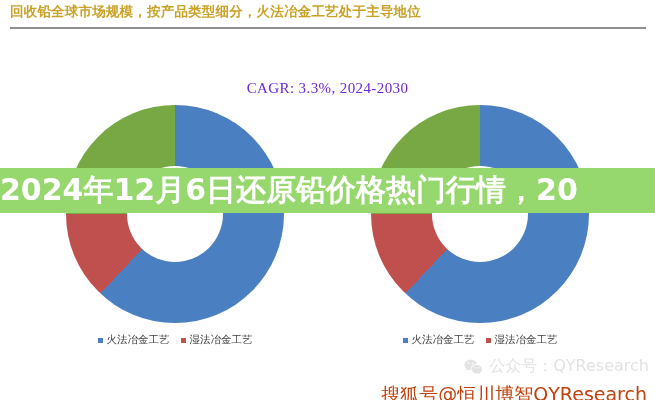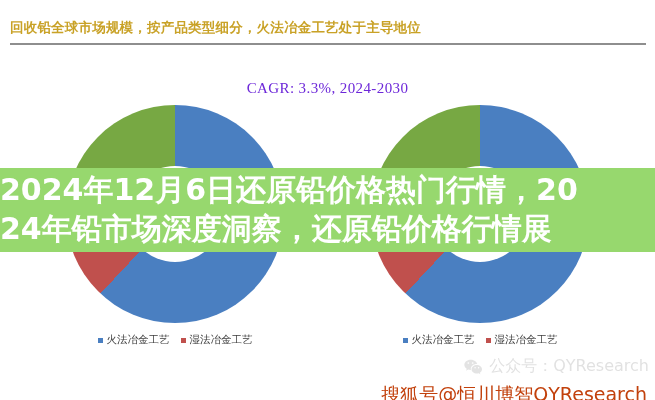"回收铅全球市场规模，按产品类型细分，火法冶金工艺处于主导地位" .header { top: 16px -> 0 }
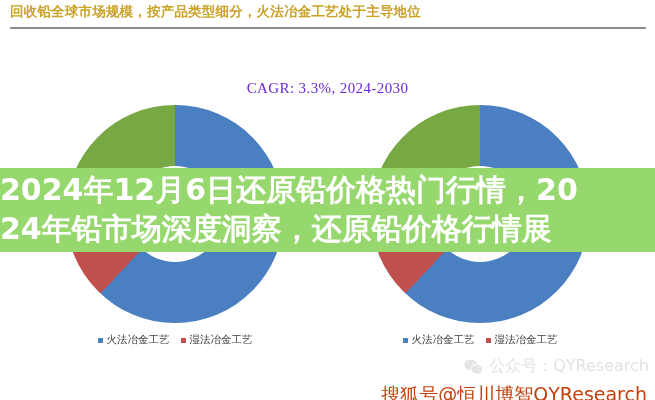"24年铅市场深度洞察，还原铅价格行情展" div.overlay-line { html: <div>24年铅市场深度洞察，还原铅价格行情展</div> -> none }
